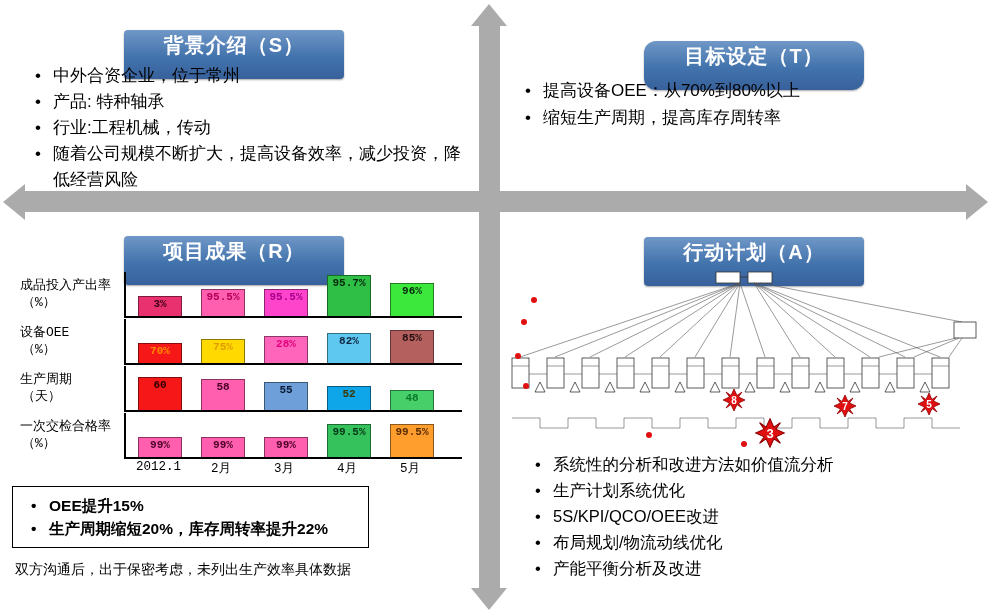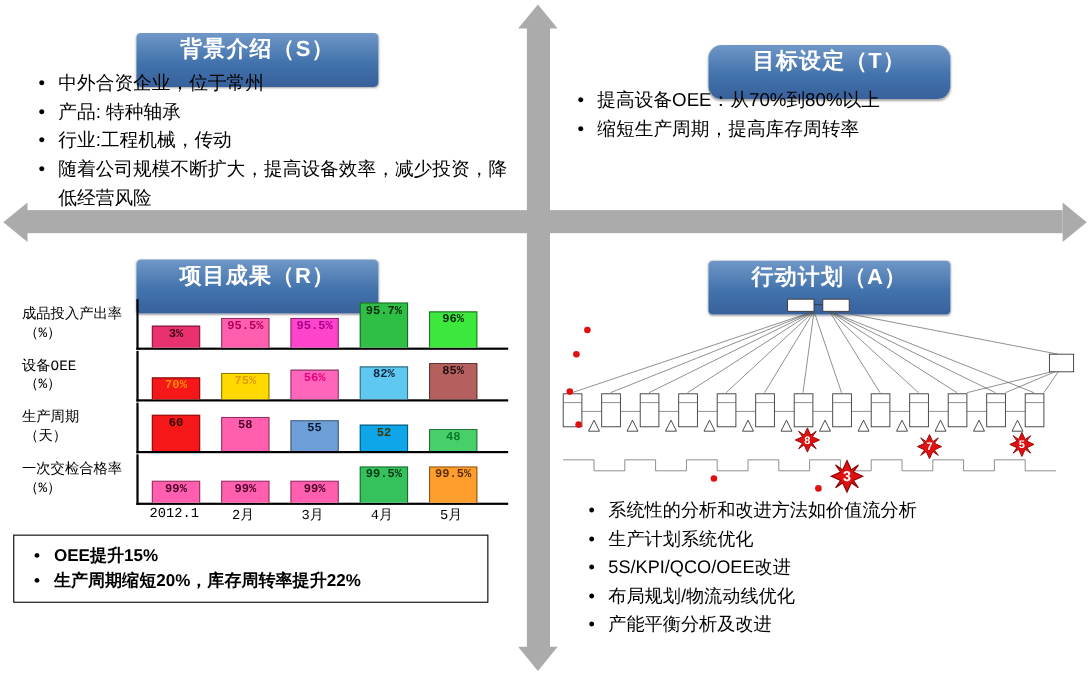"56%" span.bar-label { text: 56% -> 28% }
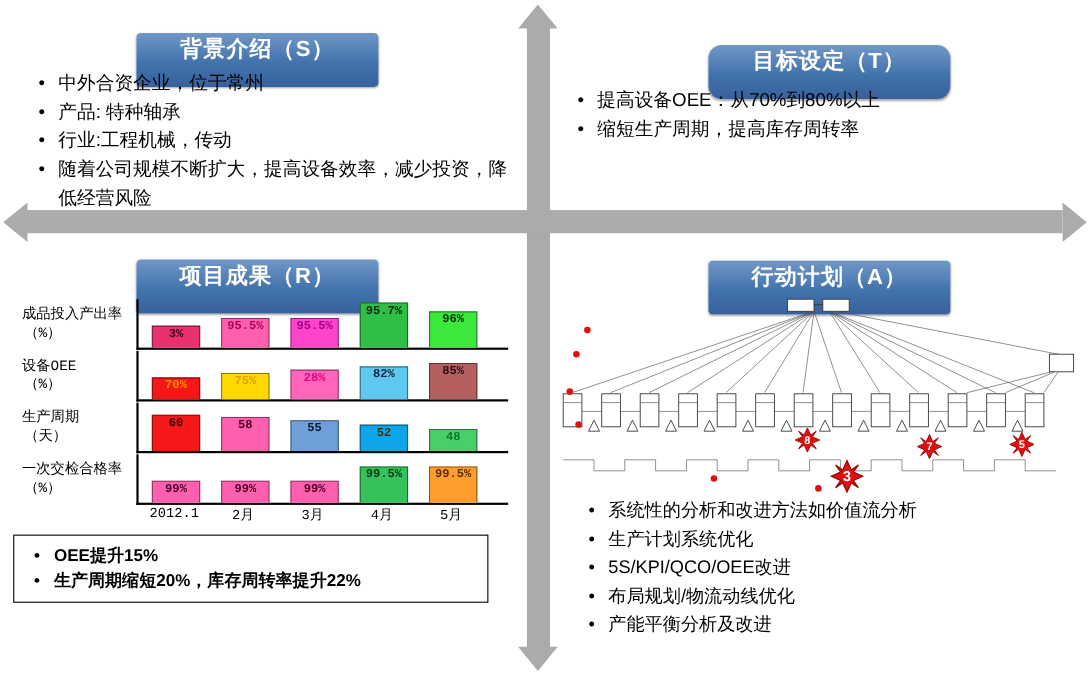"OEE提升15%" #summary-box { width: 432px -> 357px }
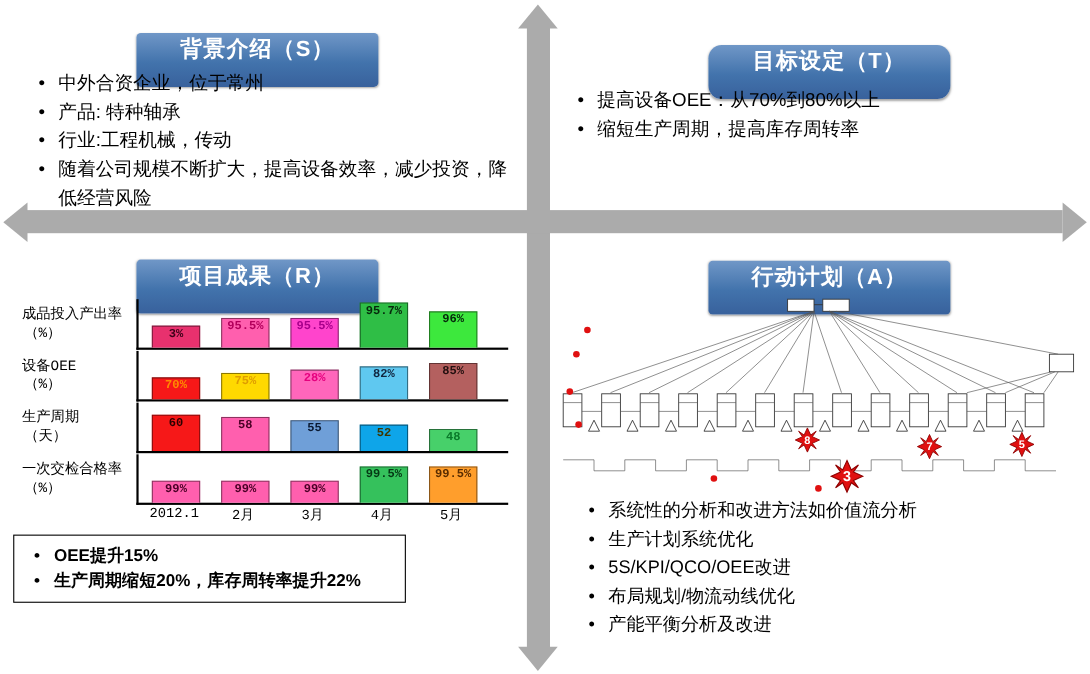"双方沟通后，出于保密考虑，未列出生产效率具体数据" div { html: none -> <div>双方沟通后，出于保密考虑，未列出生产效率具体数据</div> }
